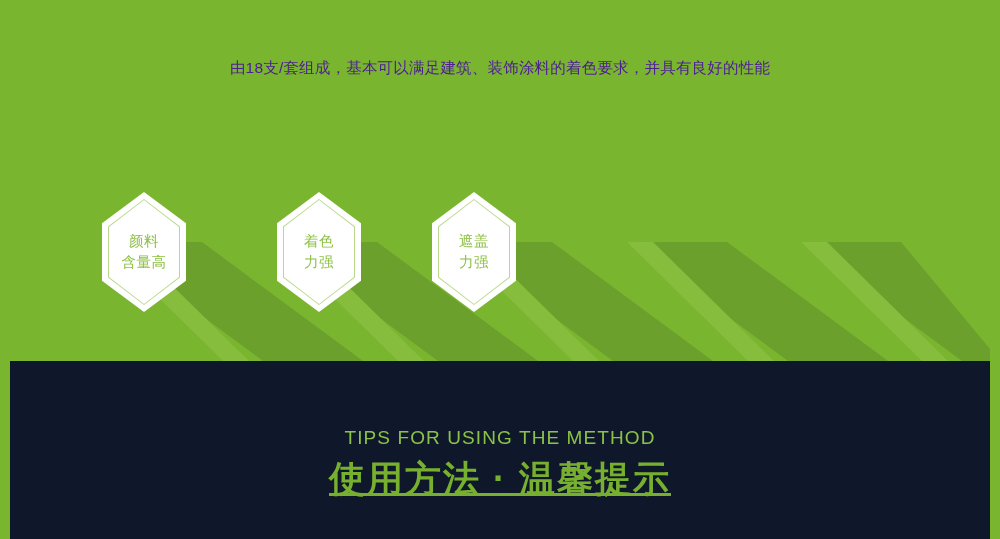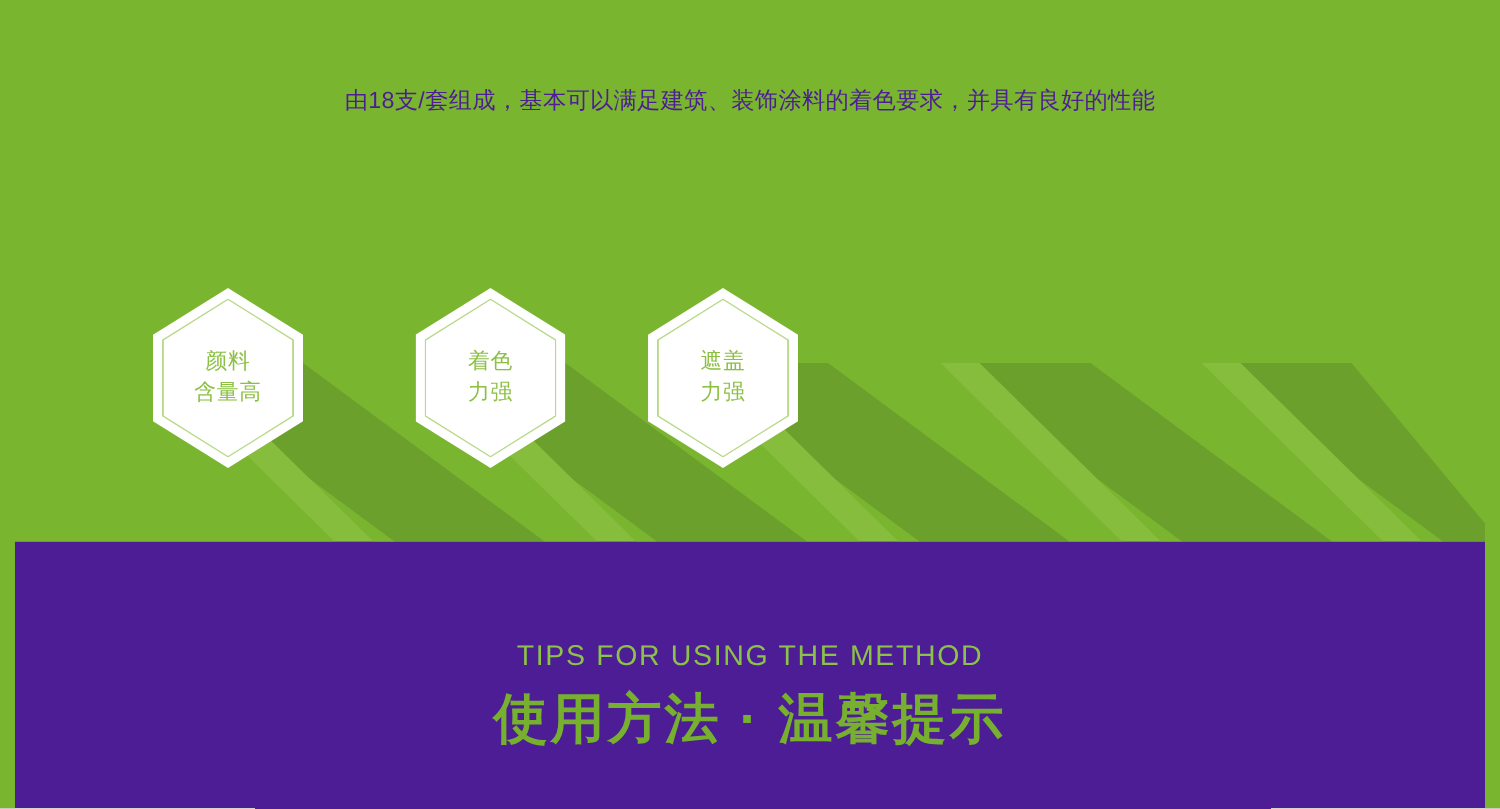"颜料" .hex { width: 100px -> 84px }
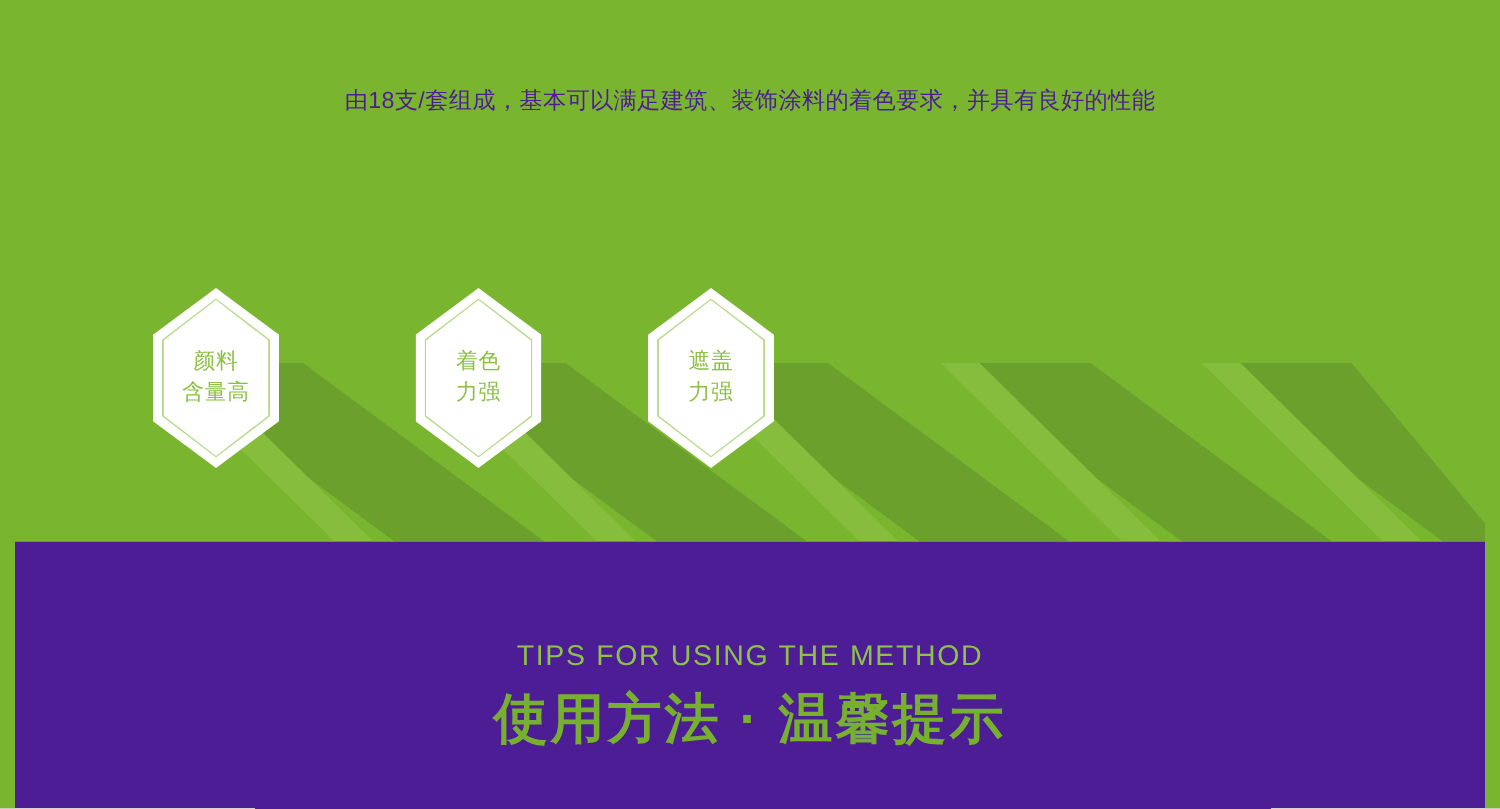"TIPS FOR USING THE METHOD" .bottom { background: #4c1d95 -> #0f172a }
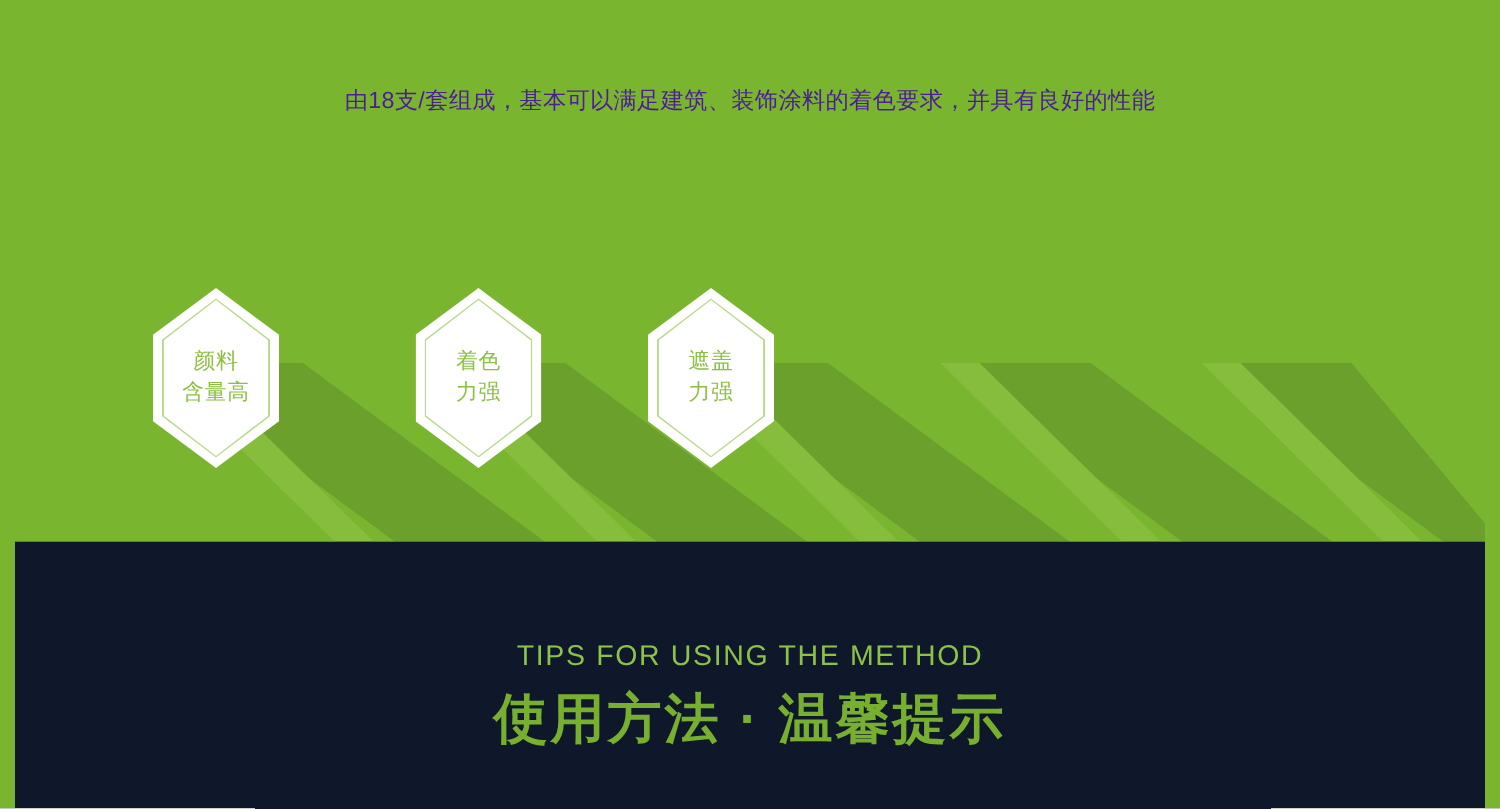"使用方法 · 温馨提示" .tips-cn { text-decoration: none -> underline }
